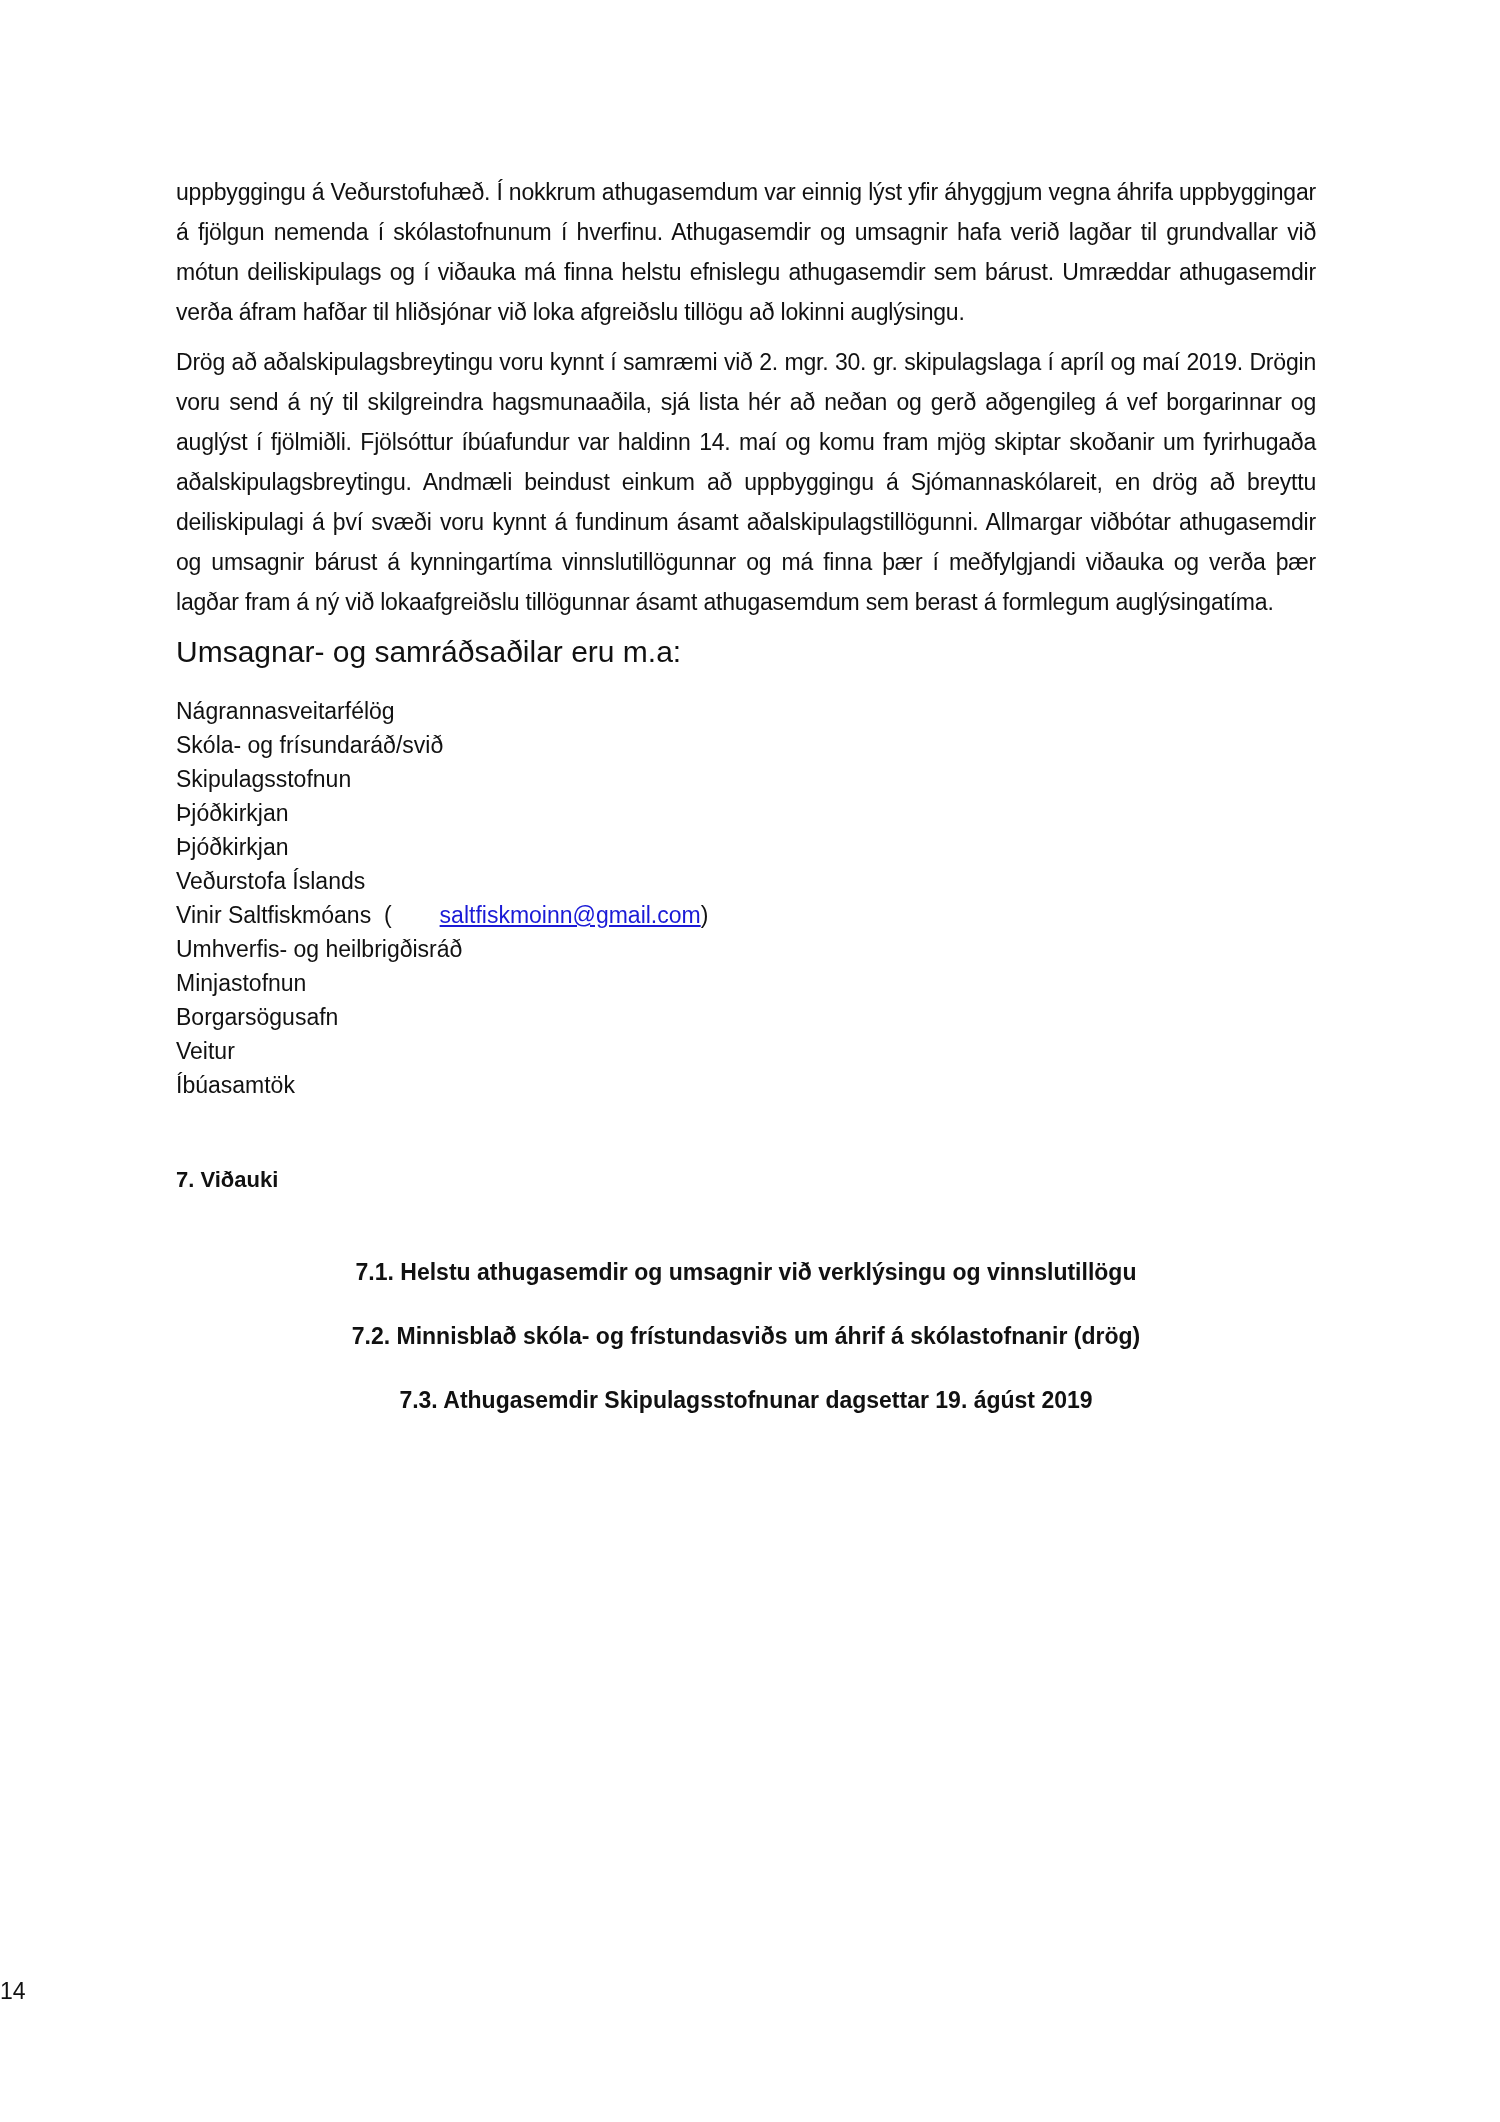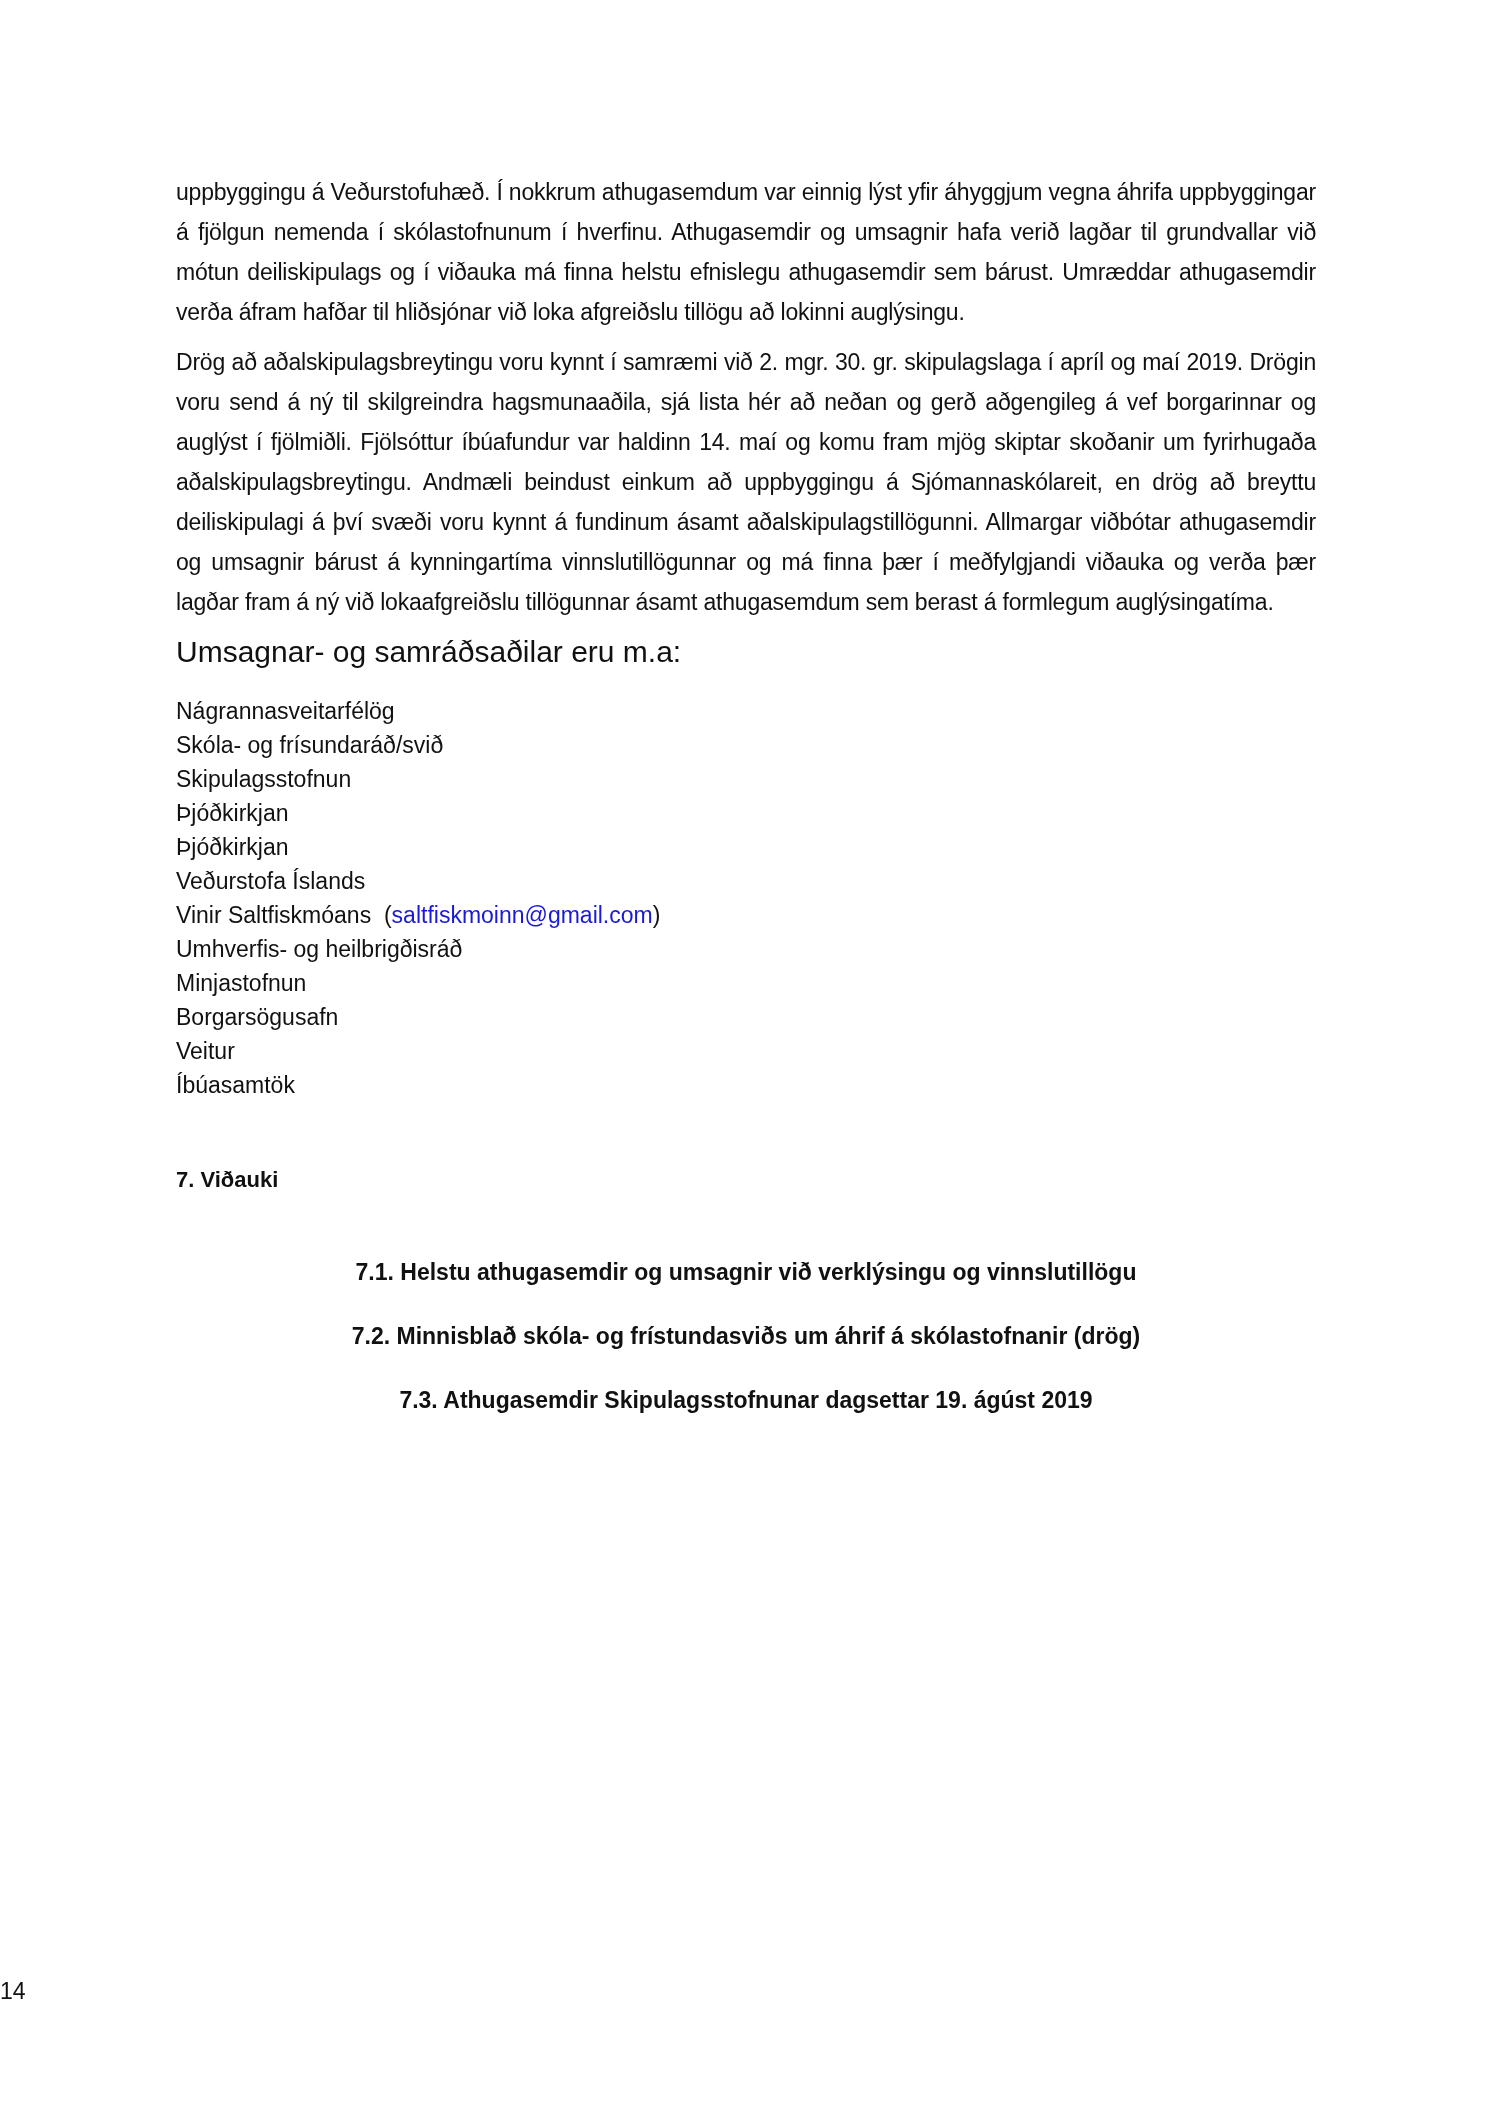"saltfiskmoinn@gmail.com" a.email-link { margin-left: none -> 48px; text-decoration: none -> underline }
